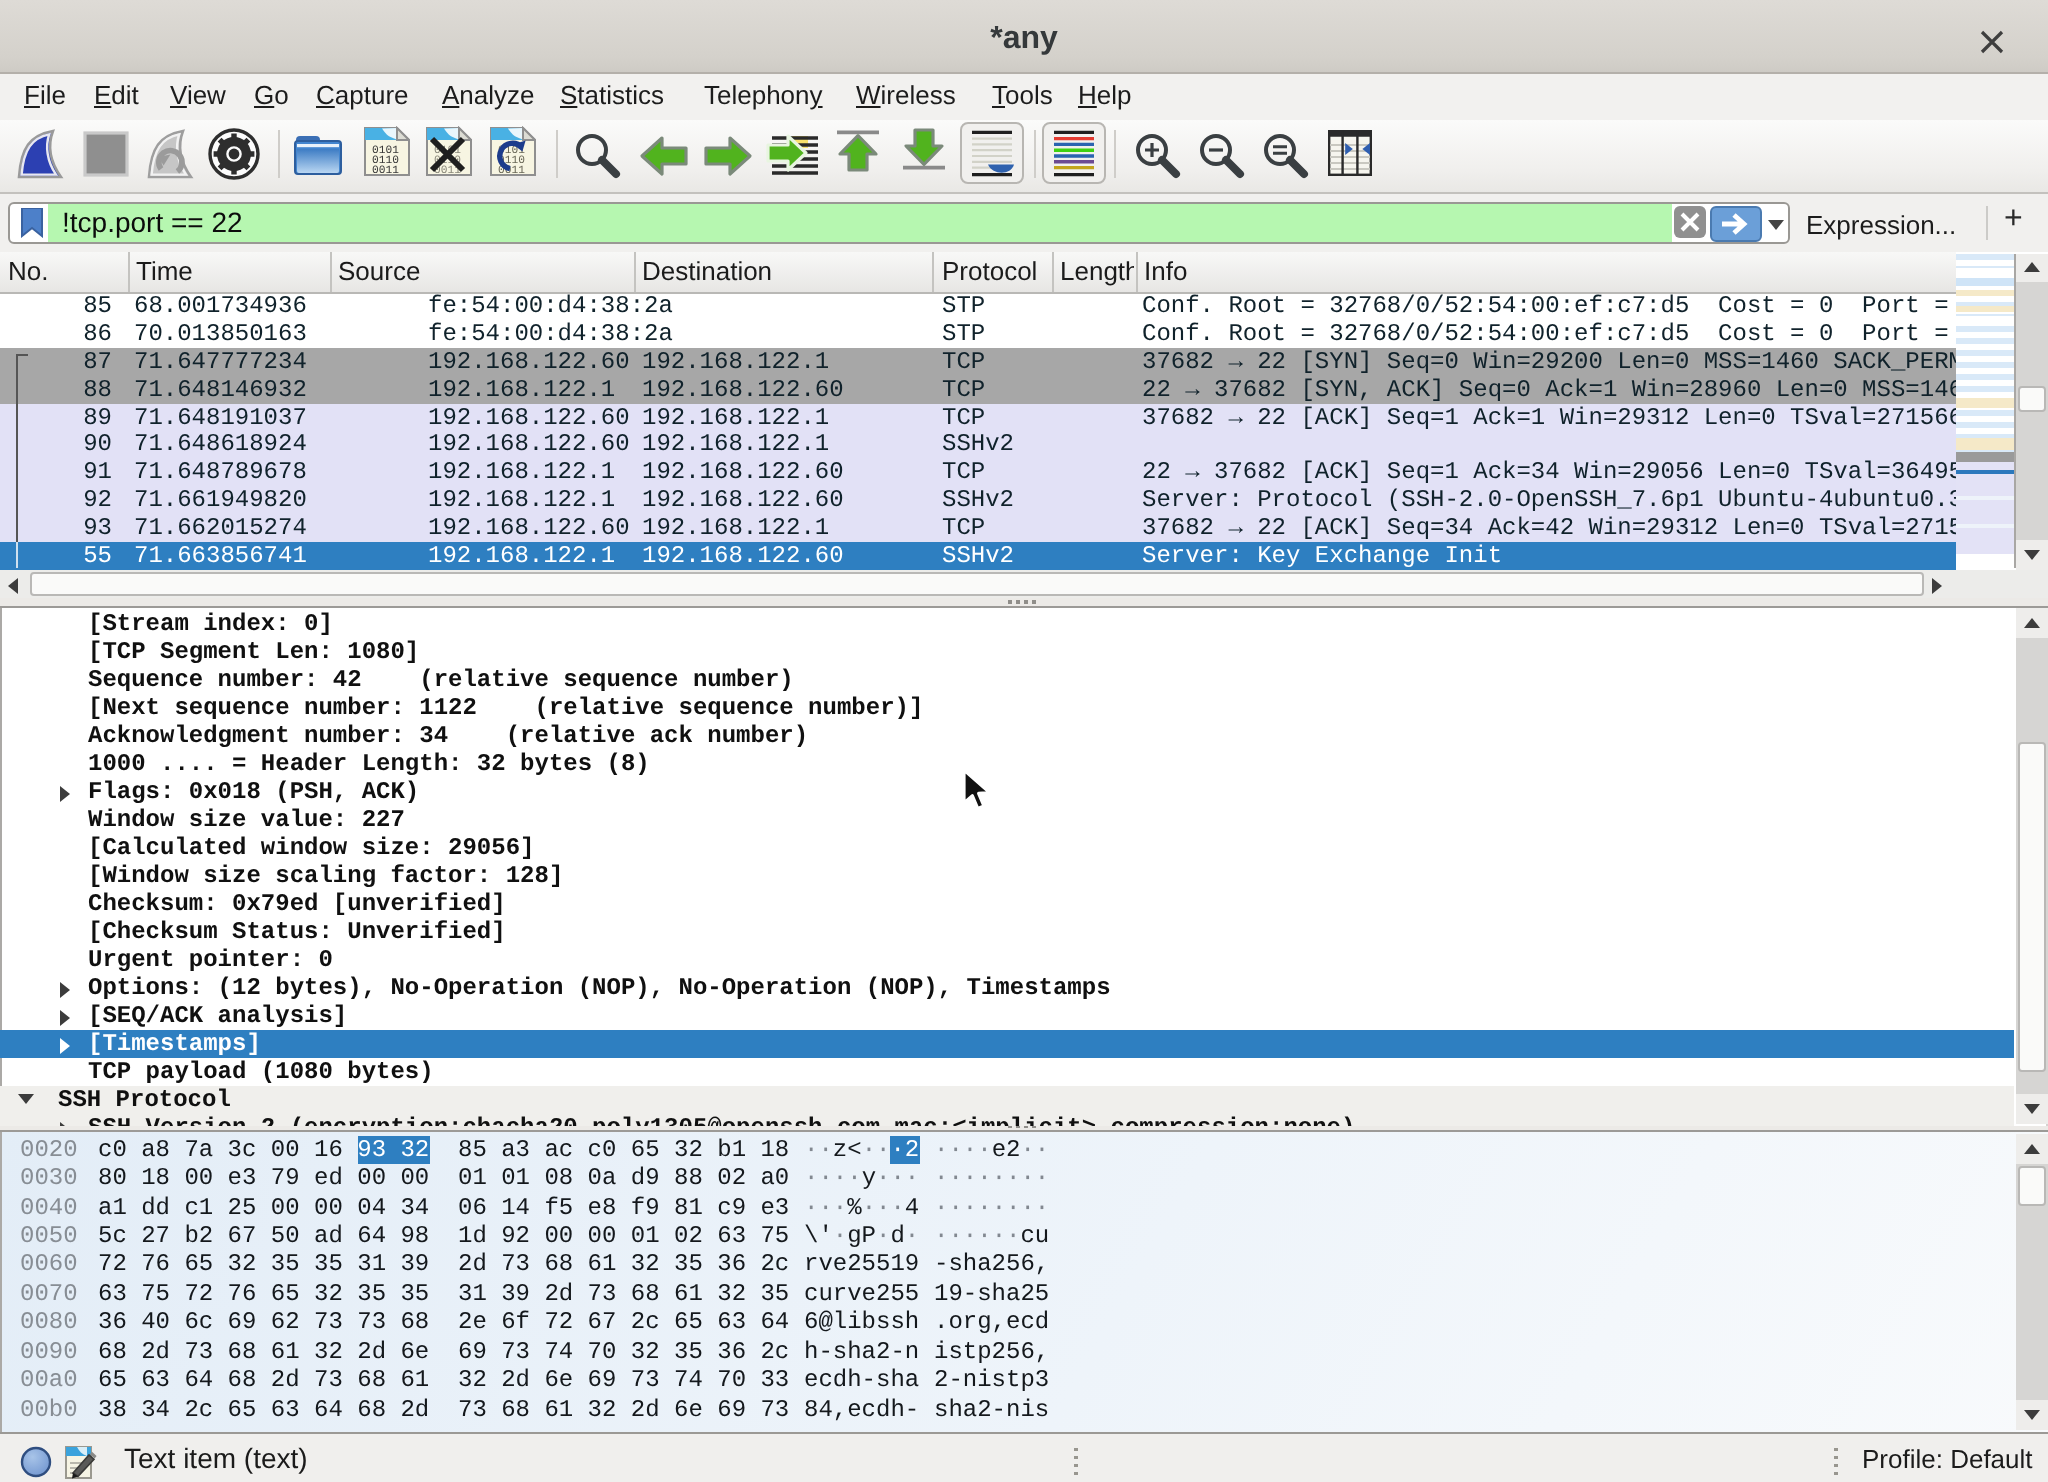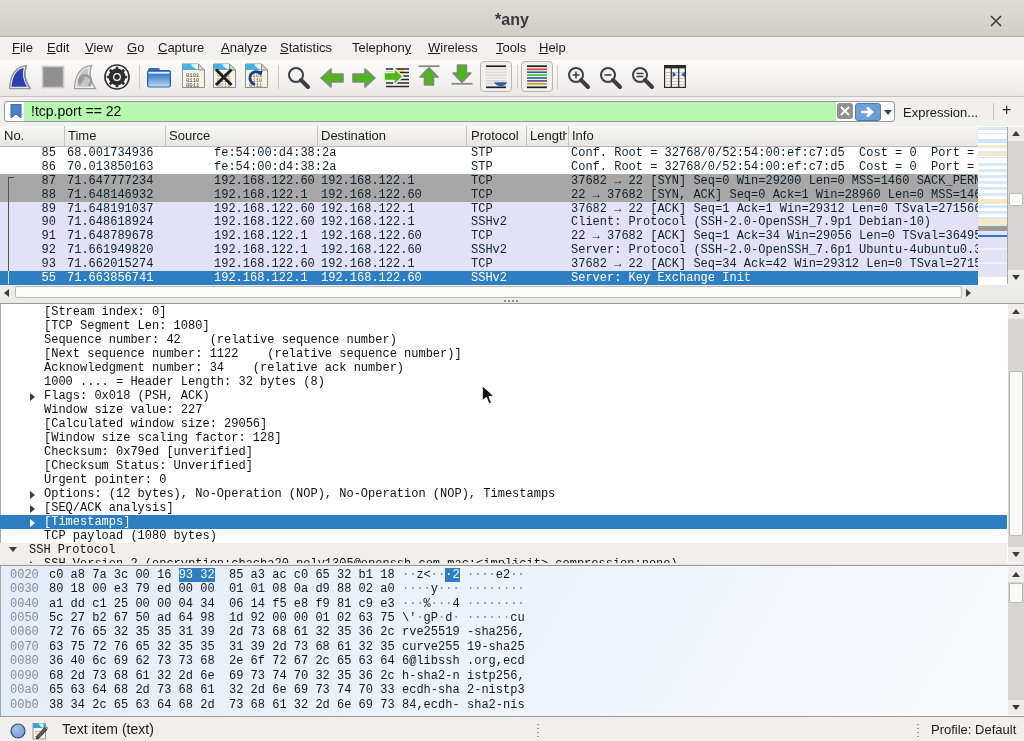"Client: Protocol (SSH-2.0-OpenSSH_7.9p1" span.pi { html: <span>Client: Protocol (SSH-2.0-OpenSSH_7.9p1 Debian-10)</span> -> none }
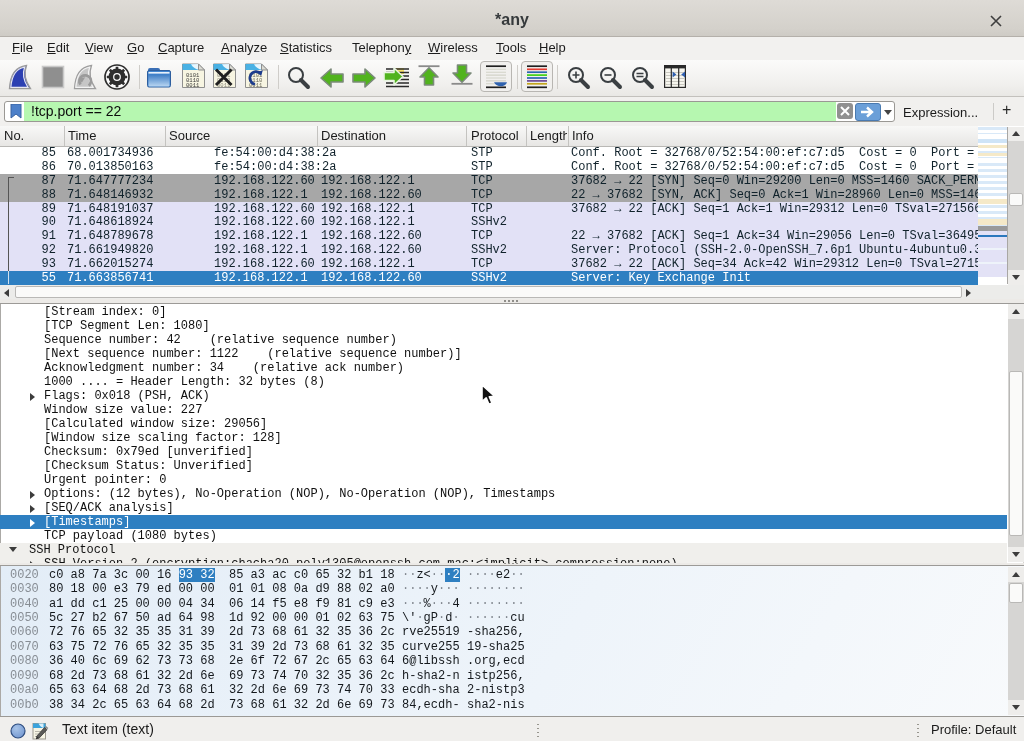"[Stream index: 0]" #dpane { font-weight: none -> bold }
